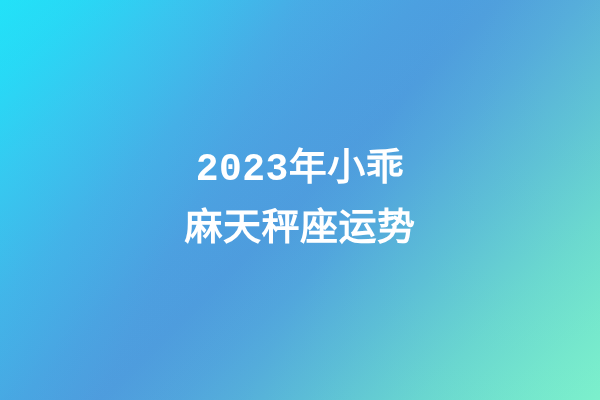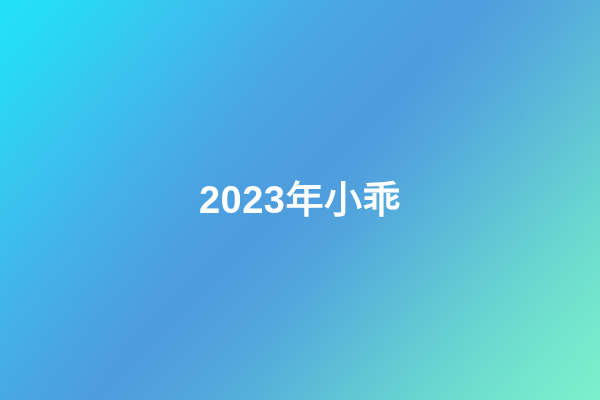"2023年小乖" .title-line { font-family: Liberation Sans, sans-serif -> Liberation Mono, monospace }
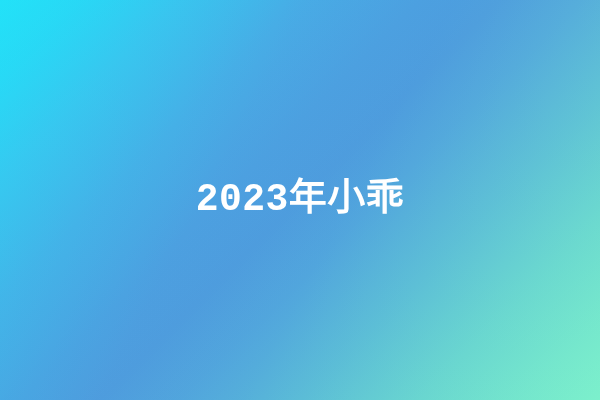"麻天秤座运势" div.title-line { html: none -> <div>麻天秤座运势</div> }
